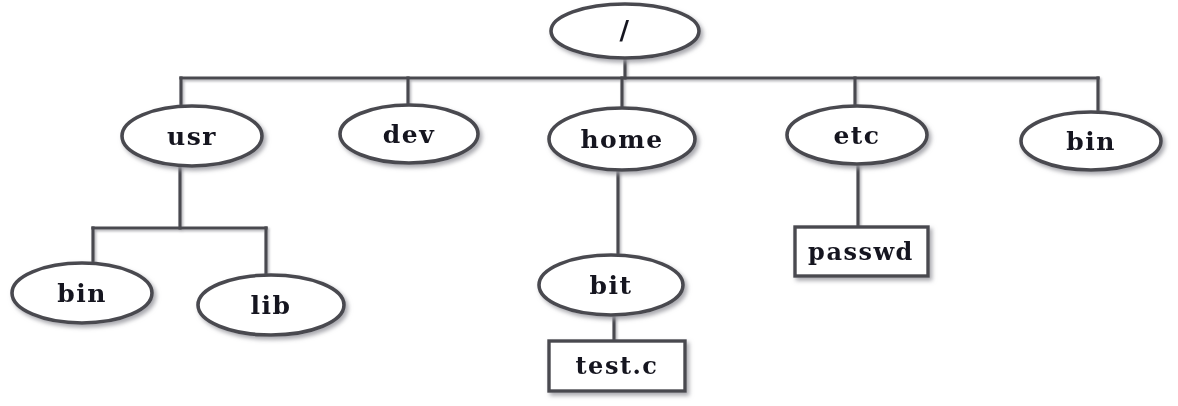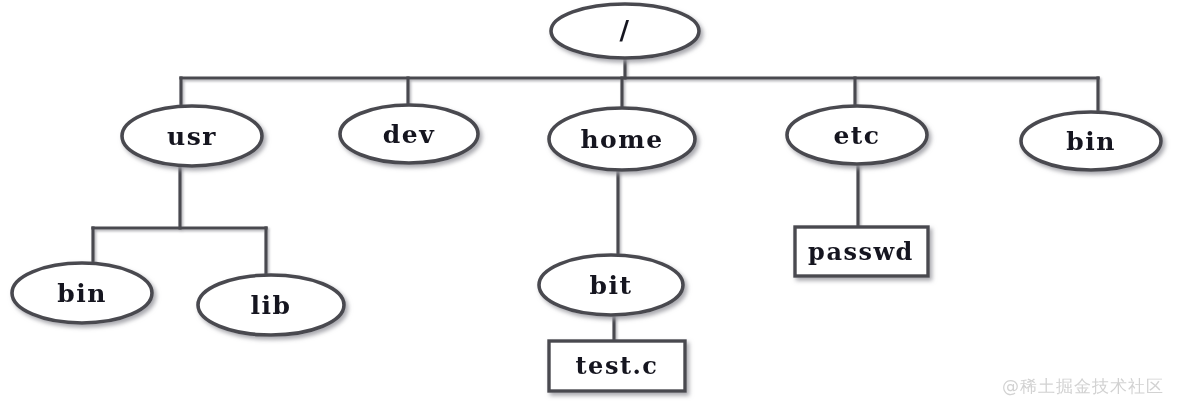"@稀土掘金技术社区" div.watermark { html: <div>@稀土掘金技术社区</div> -> none }
